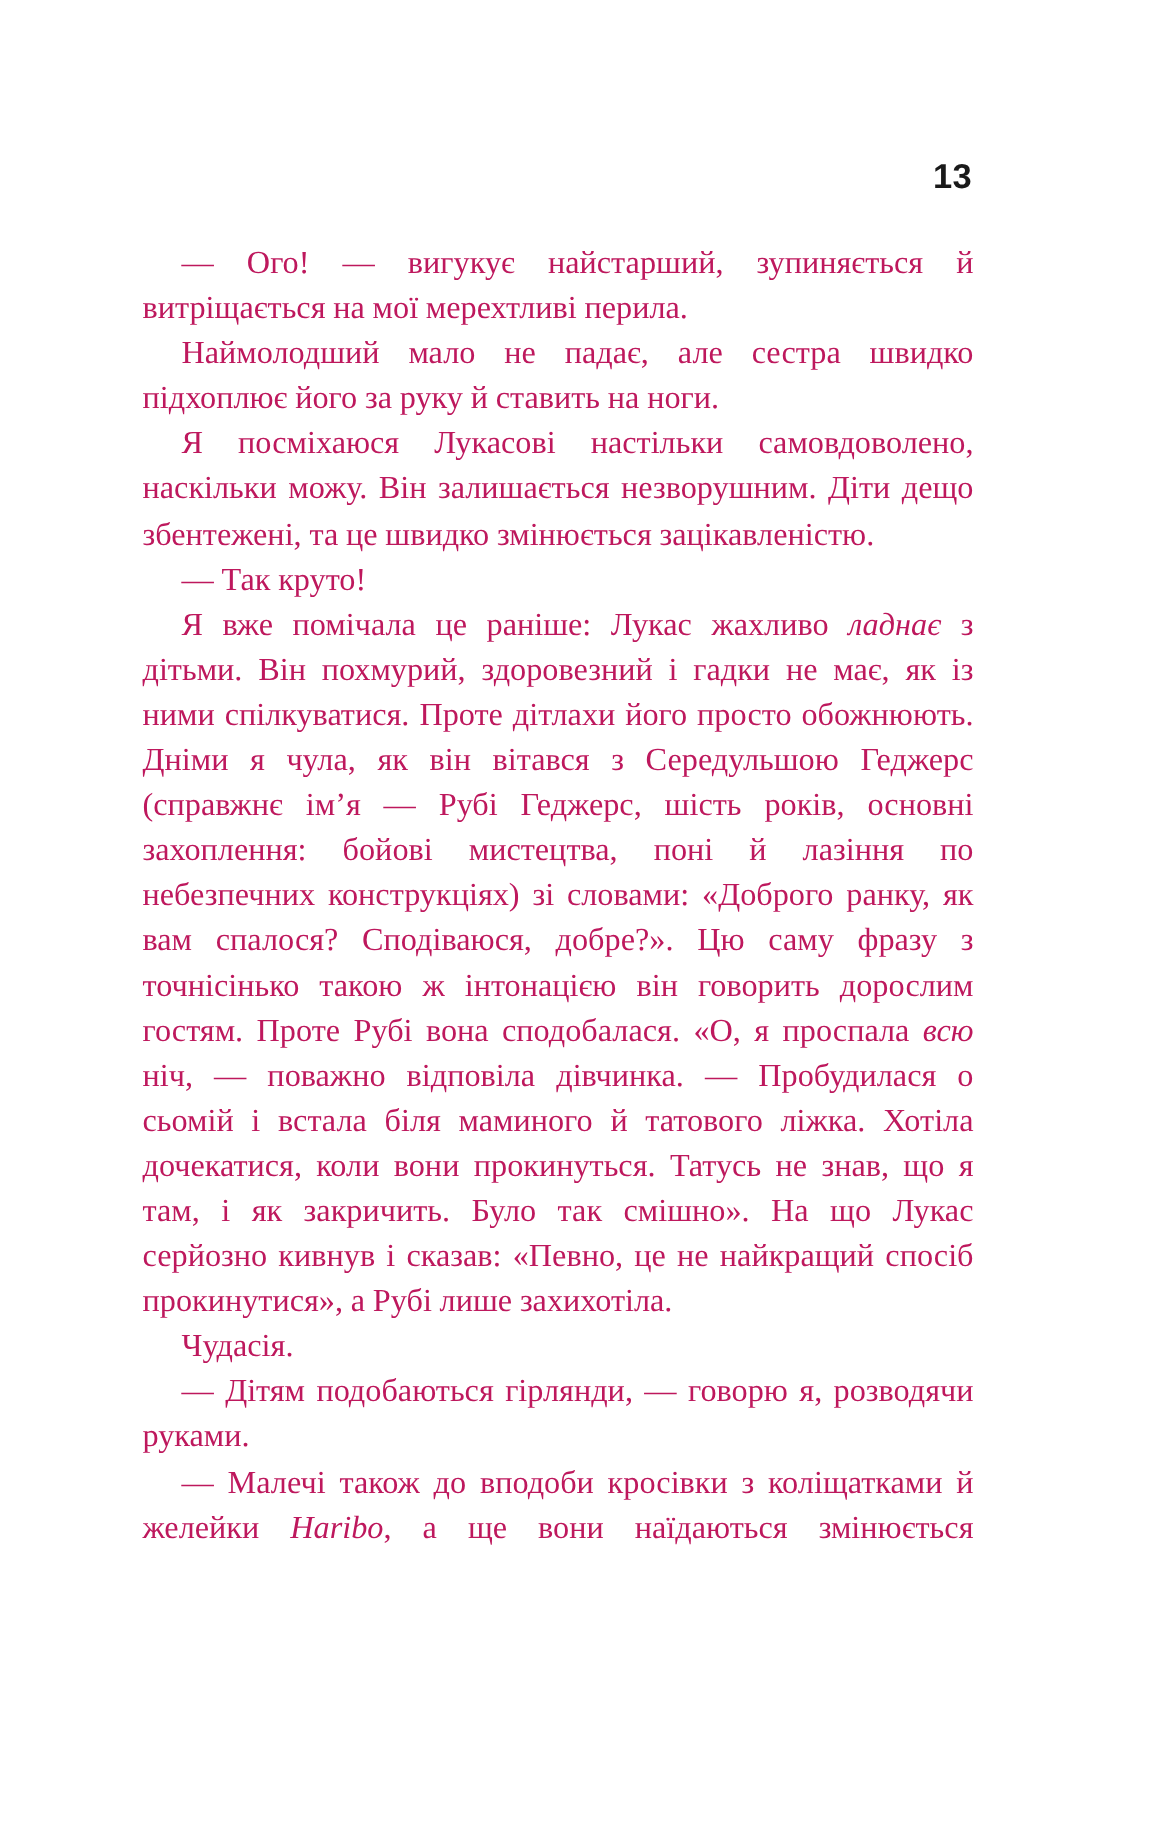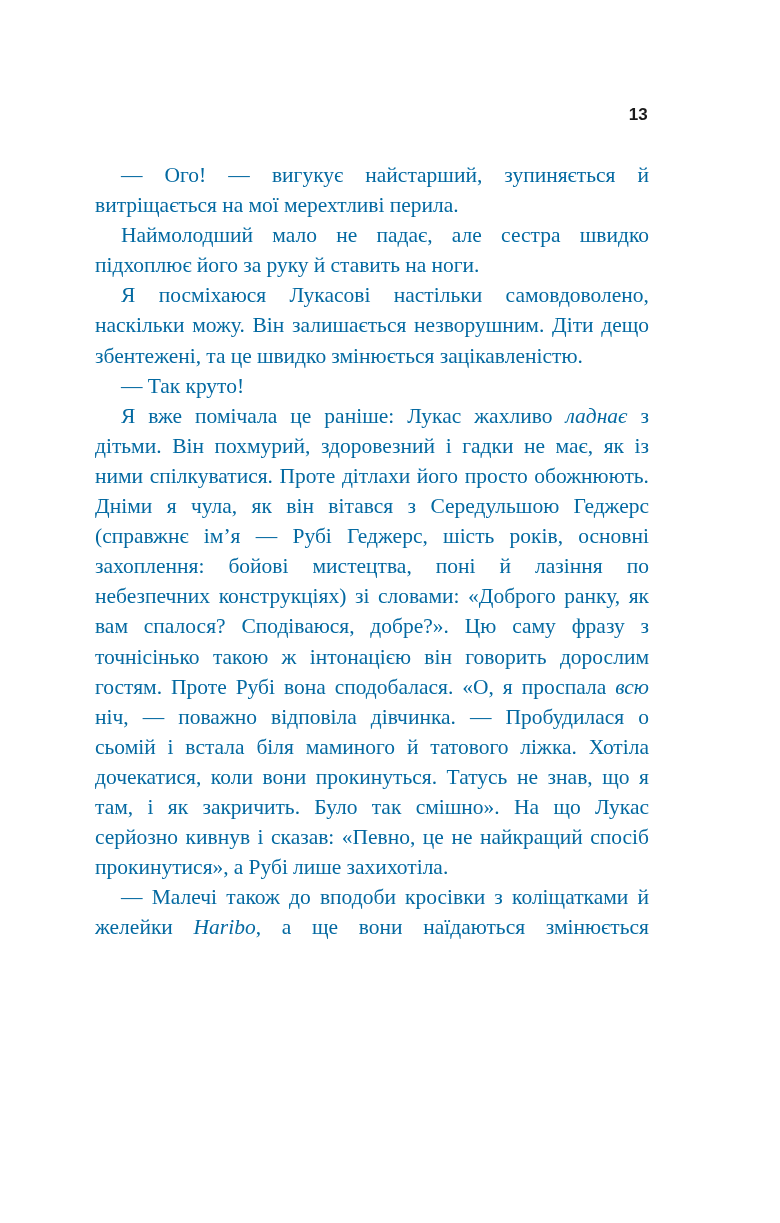"13" .folio { font-size: 17px -> 23px }
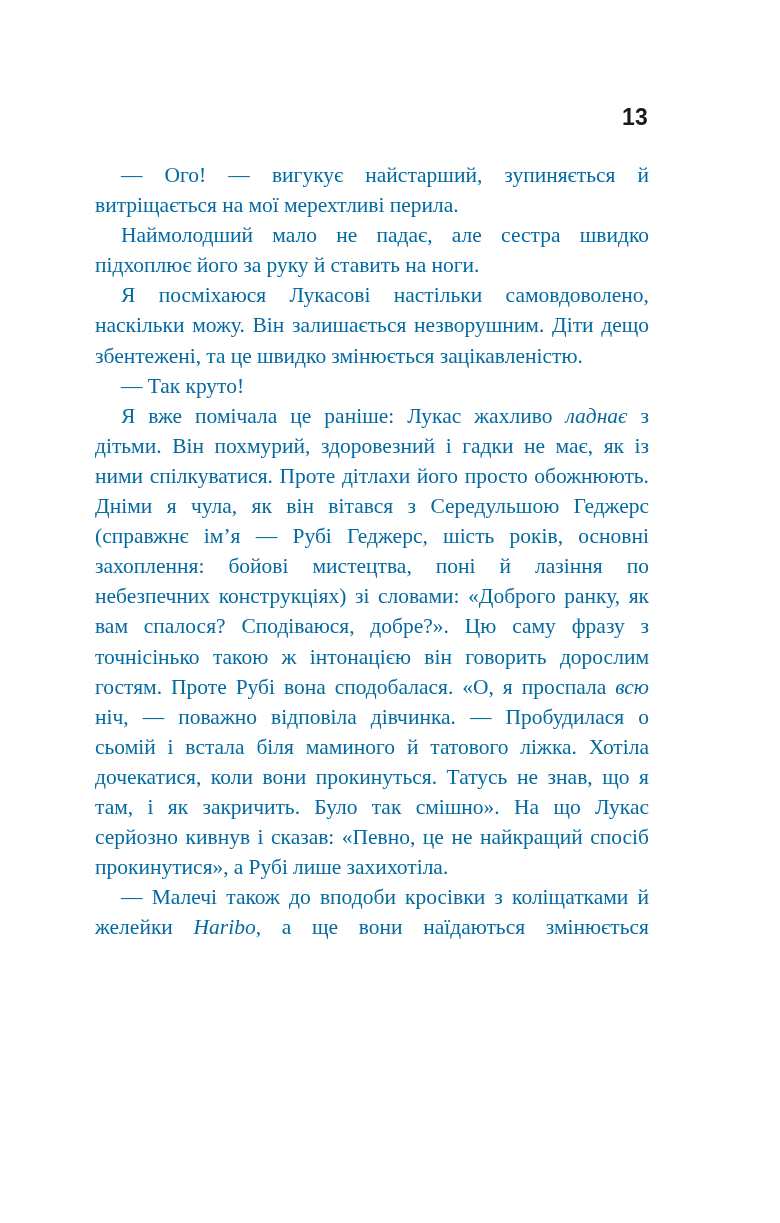"— Ого! — вигукує найстарший," .textblock p { color: #0369a1 -> #be185d }
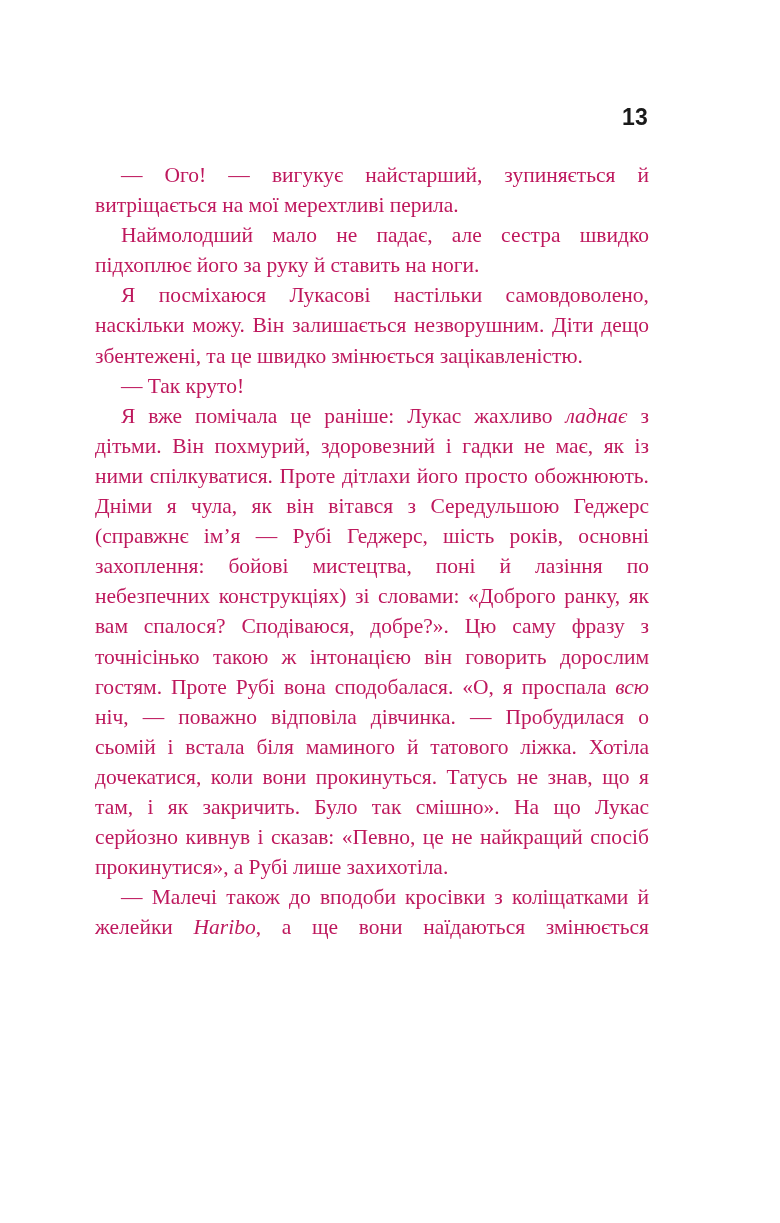"Чудасія." p { html: none -> <p>Чудасія.</p> }
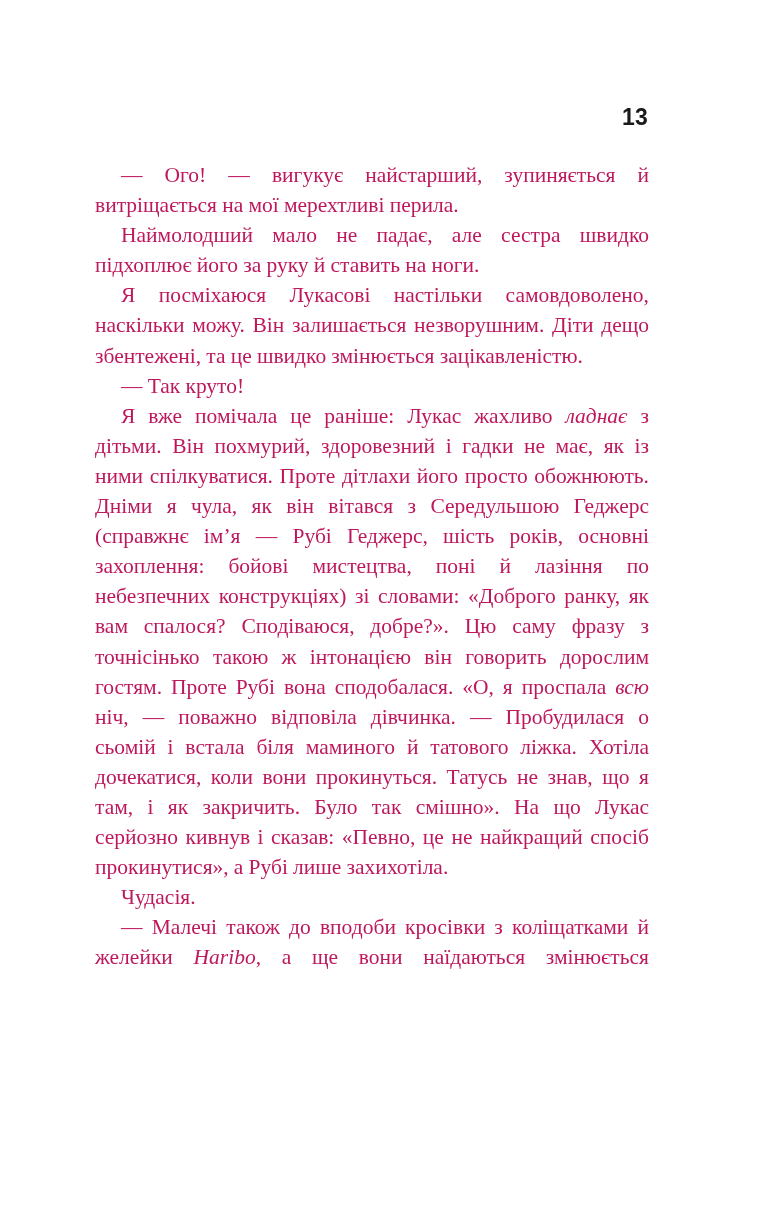"— Дітям подобаються гірлянди, —" p { html: none -> <p>— Дітям подобаються гірлянди, — говорю я, розводячи руками.</p> }
